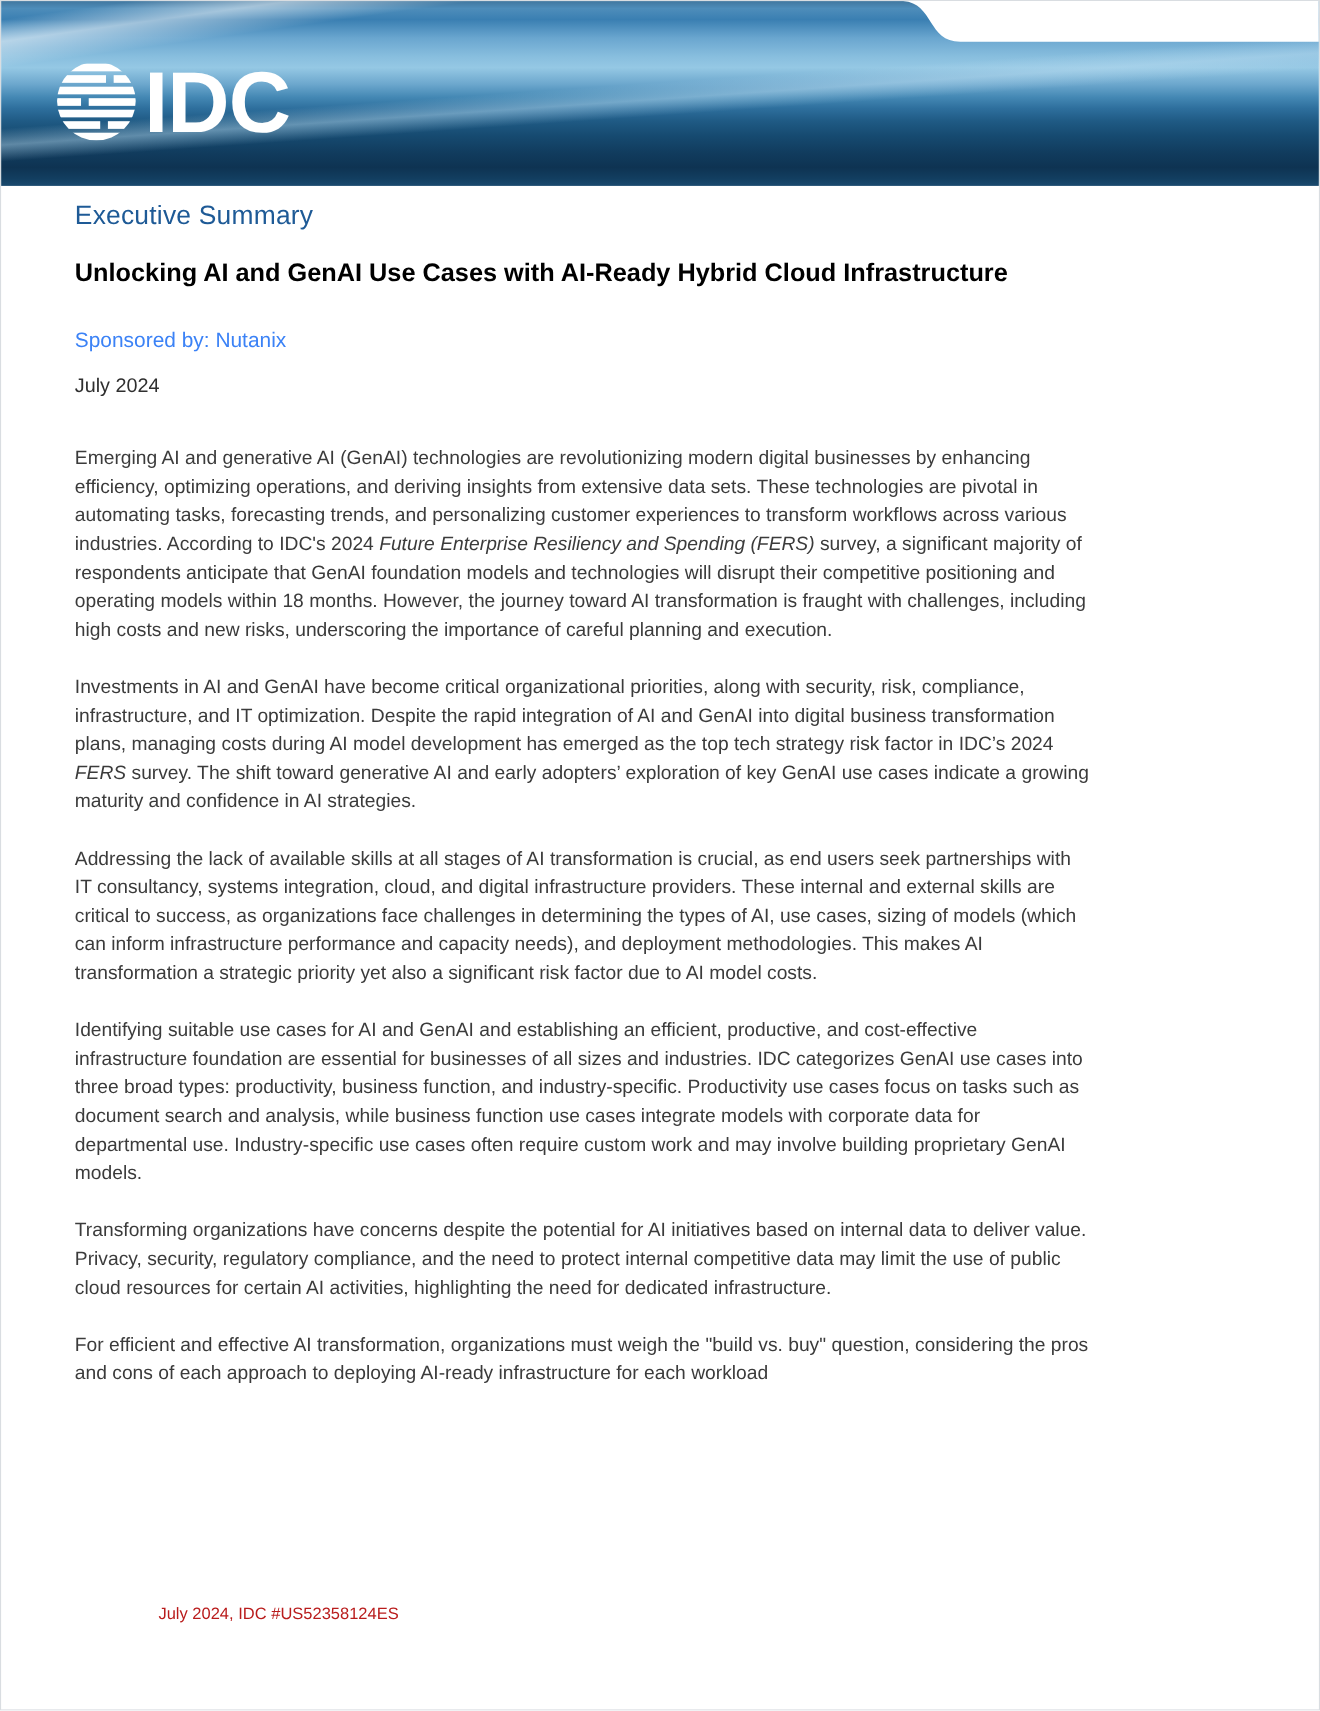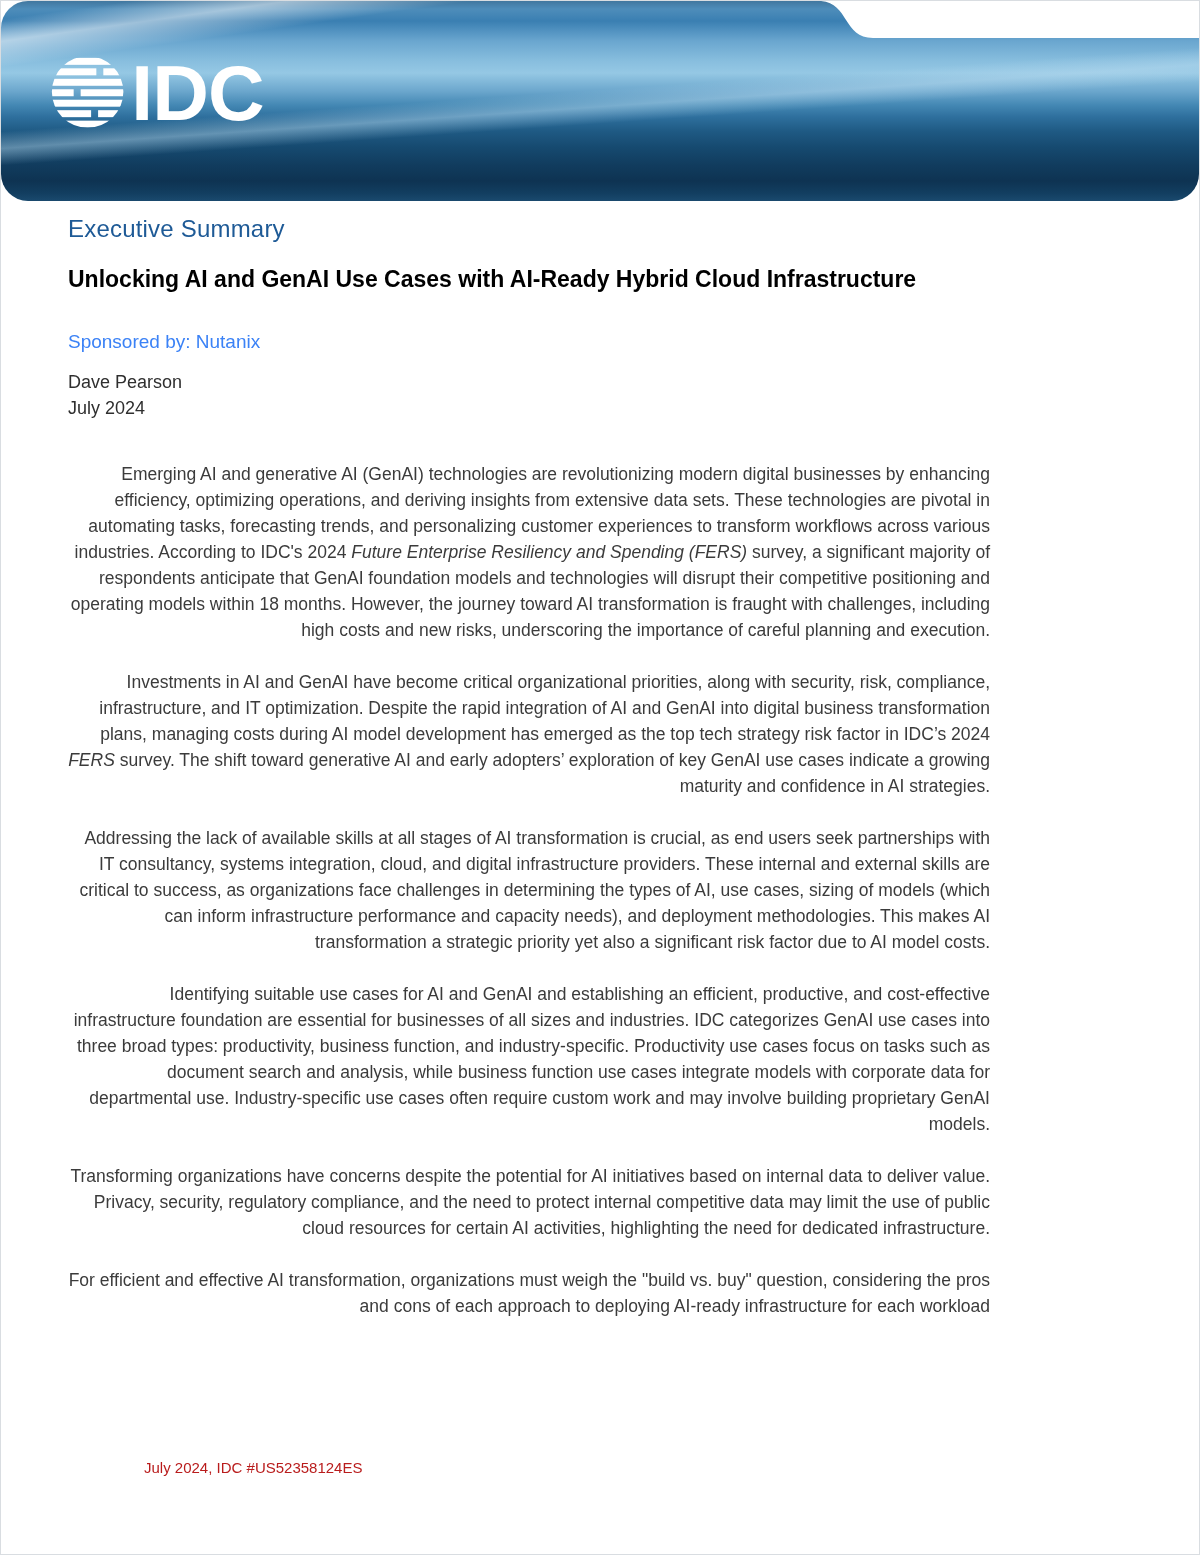"IDC" .banner { border-radius: 27px -> none; height: 200px -> 168px }
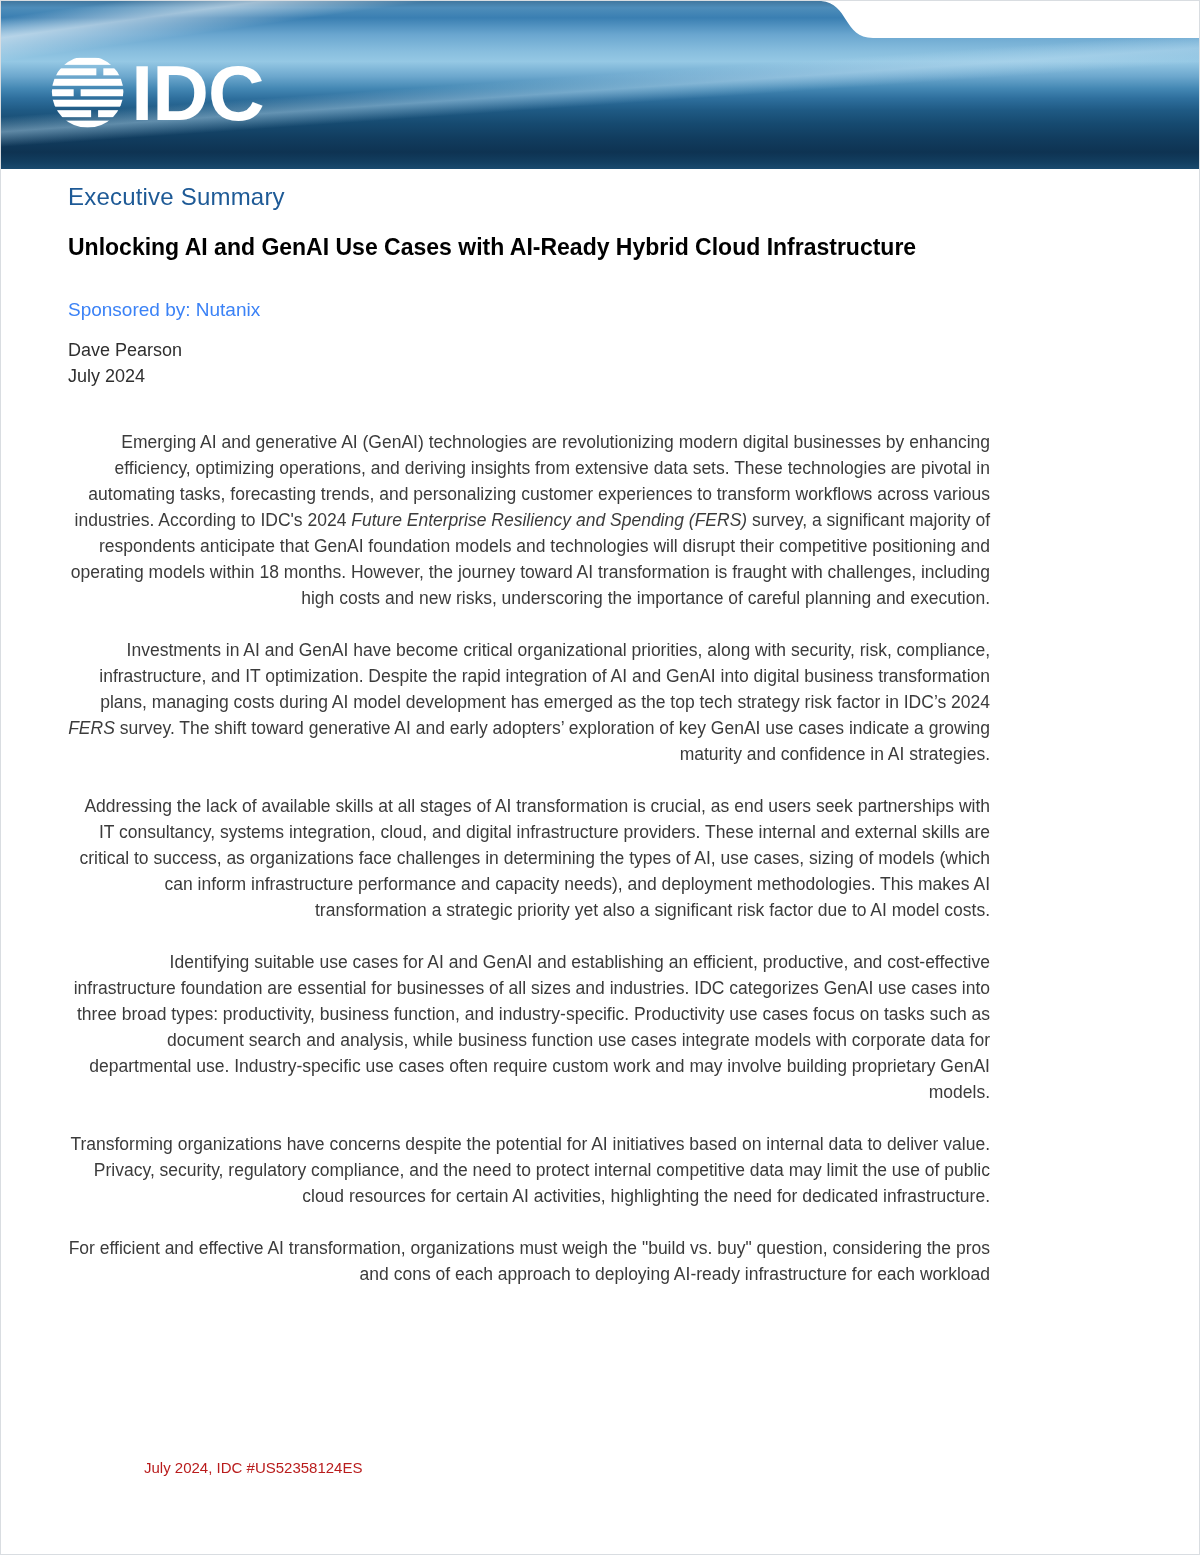"Dave Pearson" div { html: <div>Dave Pearson</div> -> none }
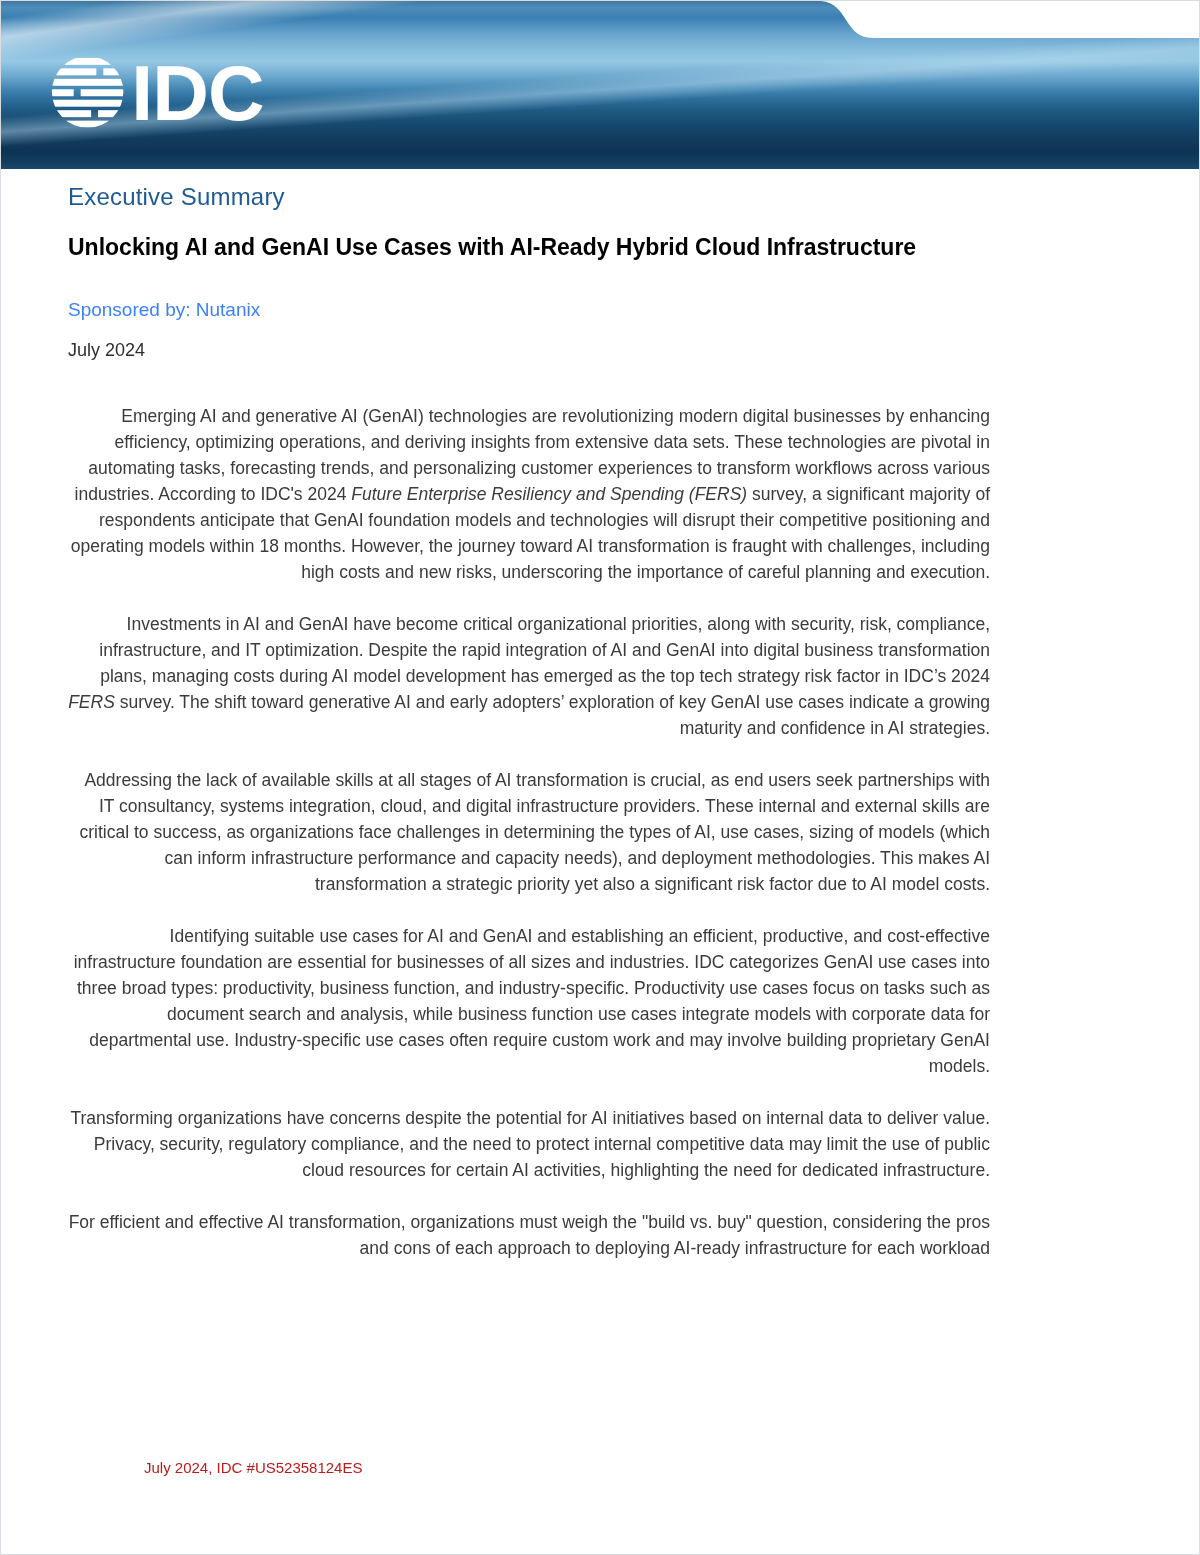"Emerging AI and generative AI" .body-copy p { text-align: right -> left }
